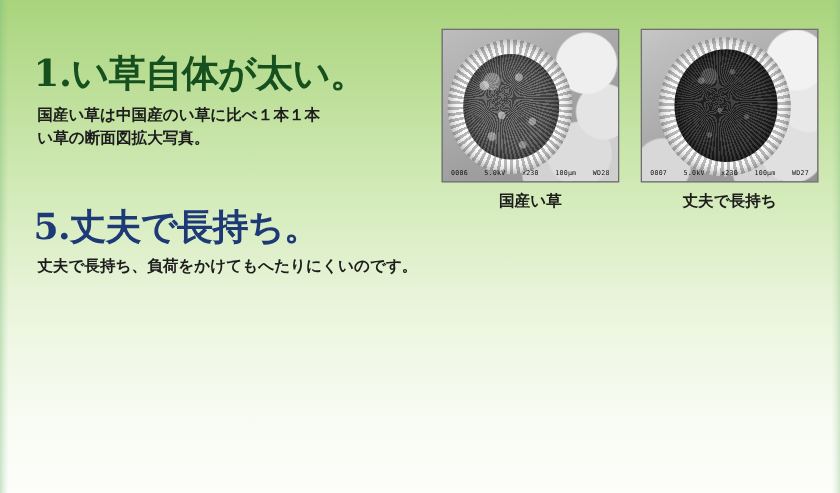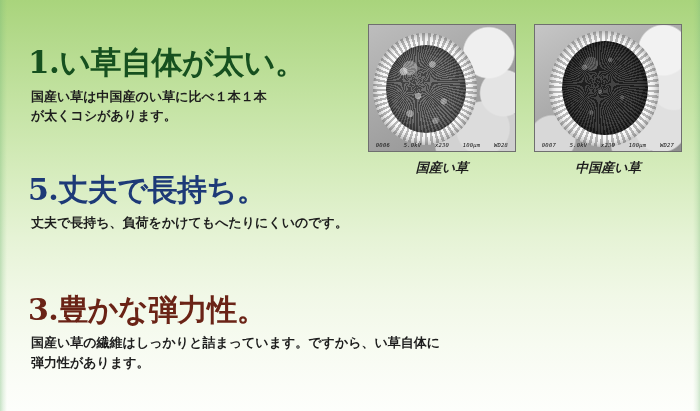"が太くコシがあります。" span.line { text: が太くコシがあります -> い草の断面図拡大写真 }
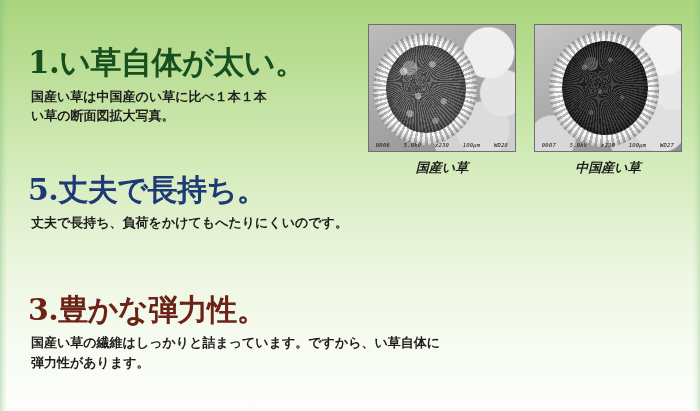"国産い草" .photo-cell { font-style: italic -> none }
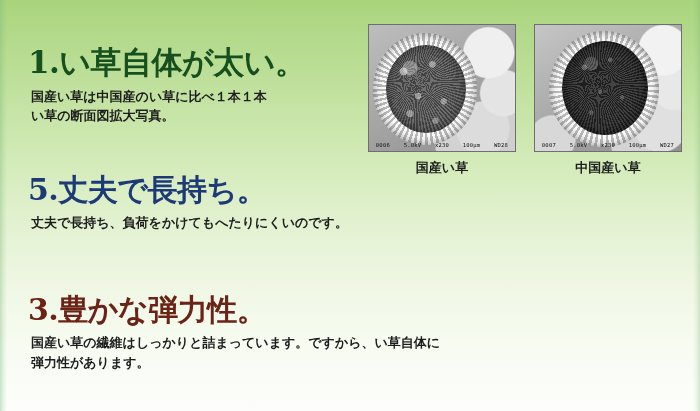"中国産い草" div.photo-caption { text: 中国産い草 -> 丈夫で長持ち }
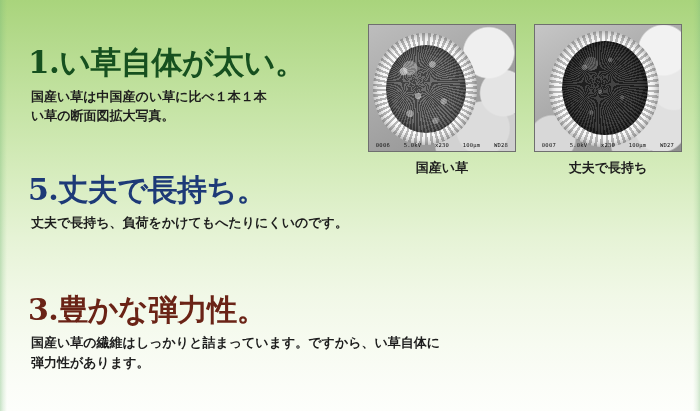"3.豊かな弾力性。" div.section { html: <div> <h2>3.豊かな弾力性。</h2> <p> <span>国産い草の繊維はしっかりと詰まっています。ですから、い草自体に</span> <span>弾力性があります。</span> </p> </div> -> none }
